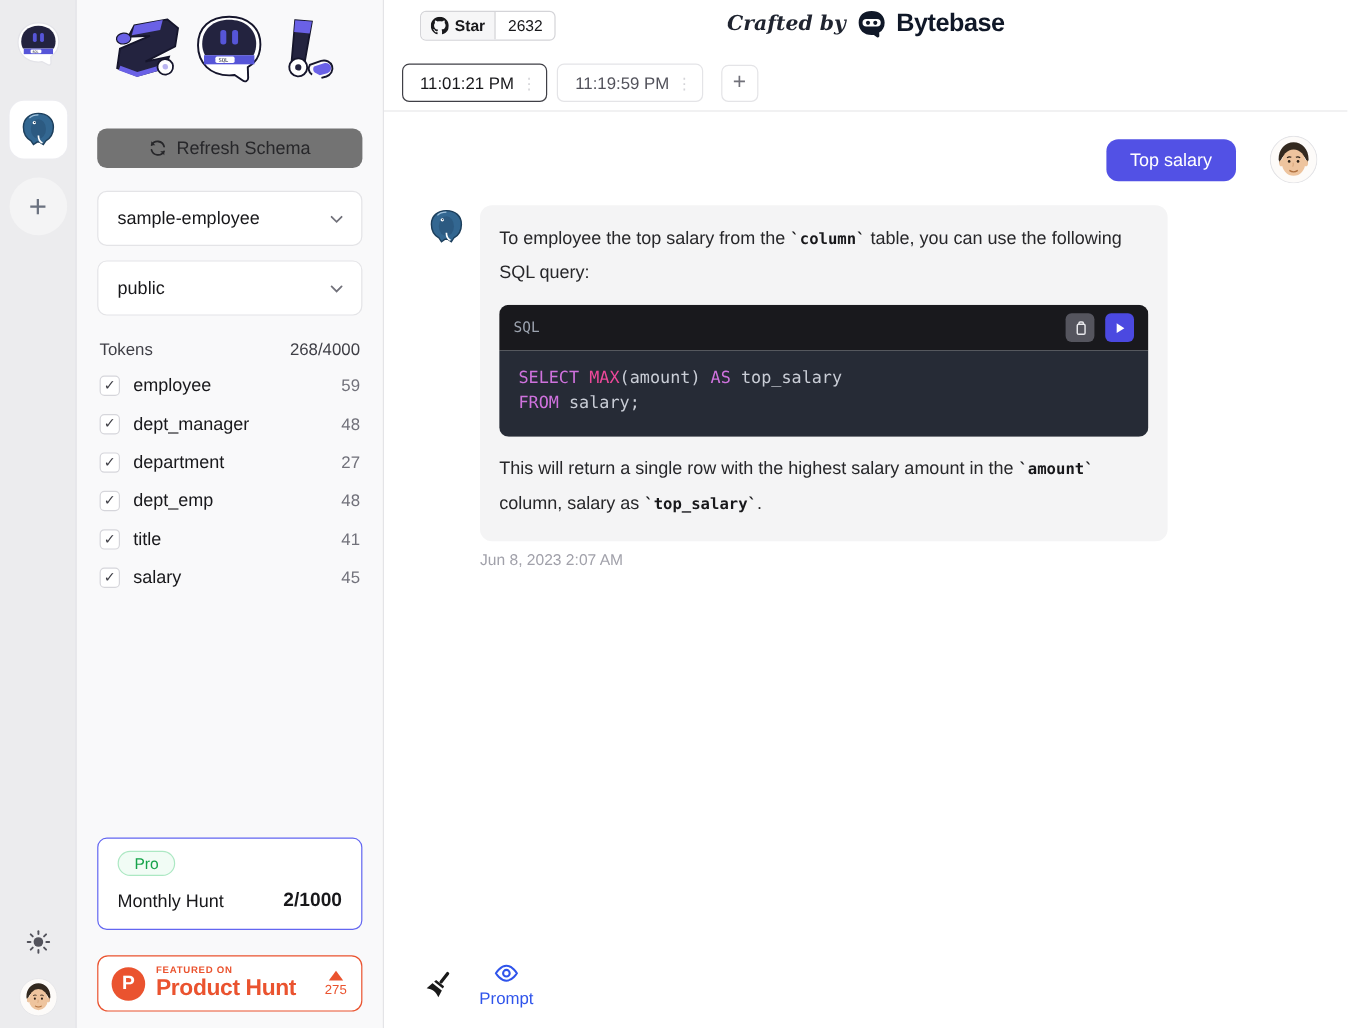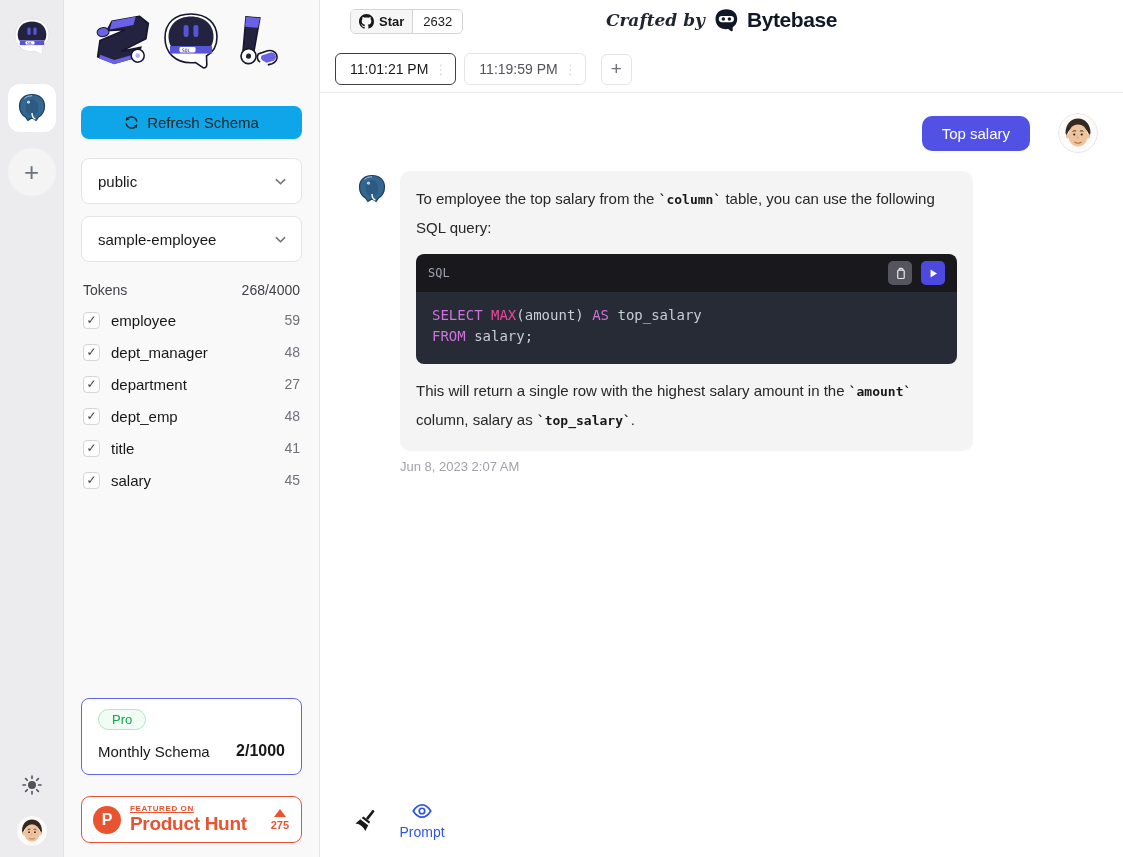"Refresh Schema" .btn-refresh { background: #0ea5e9 -> #737373 }
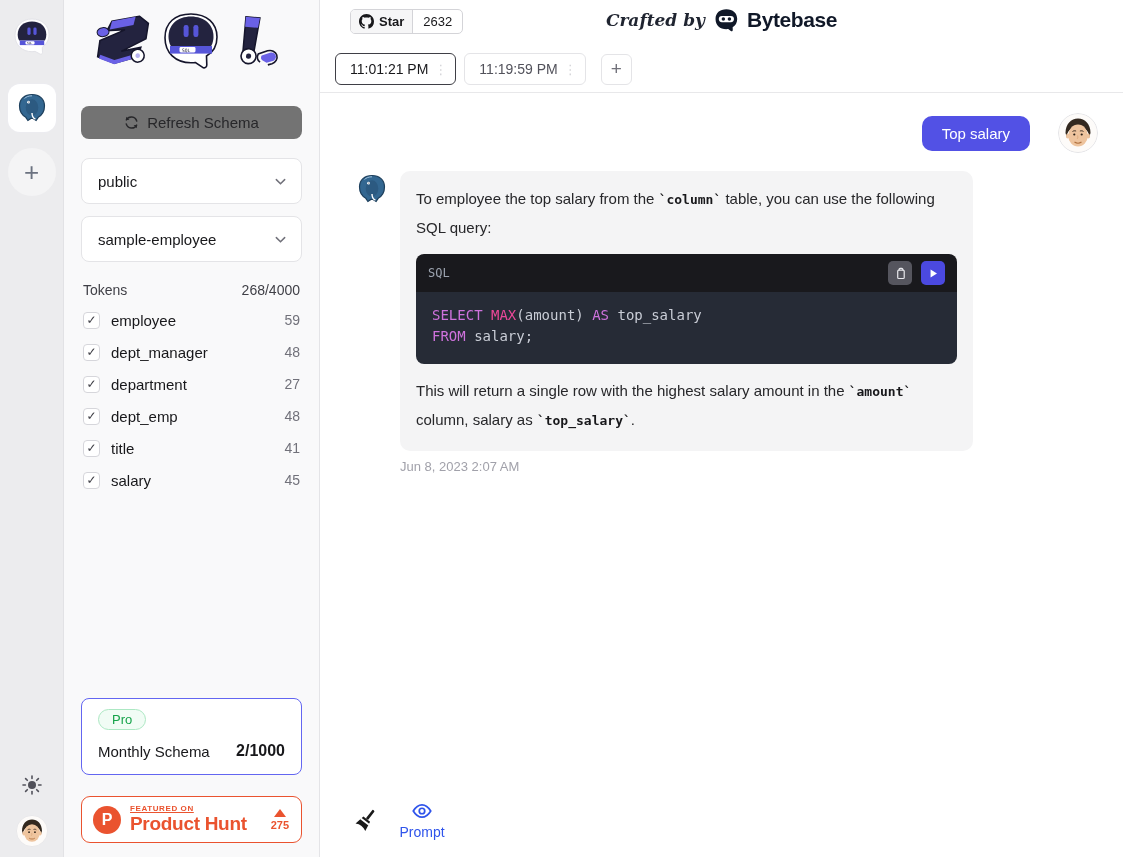"public" div.select { order: before "sample-employee" -> after "sample-employee" }
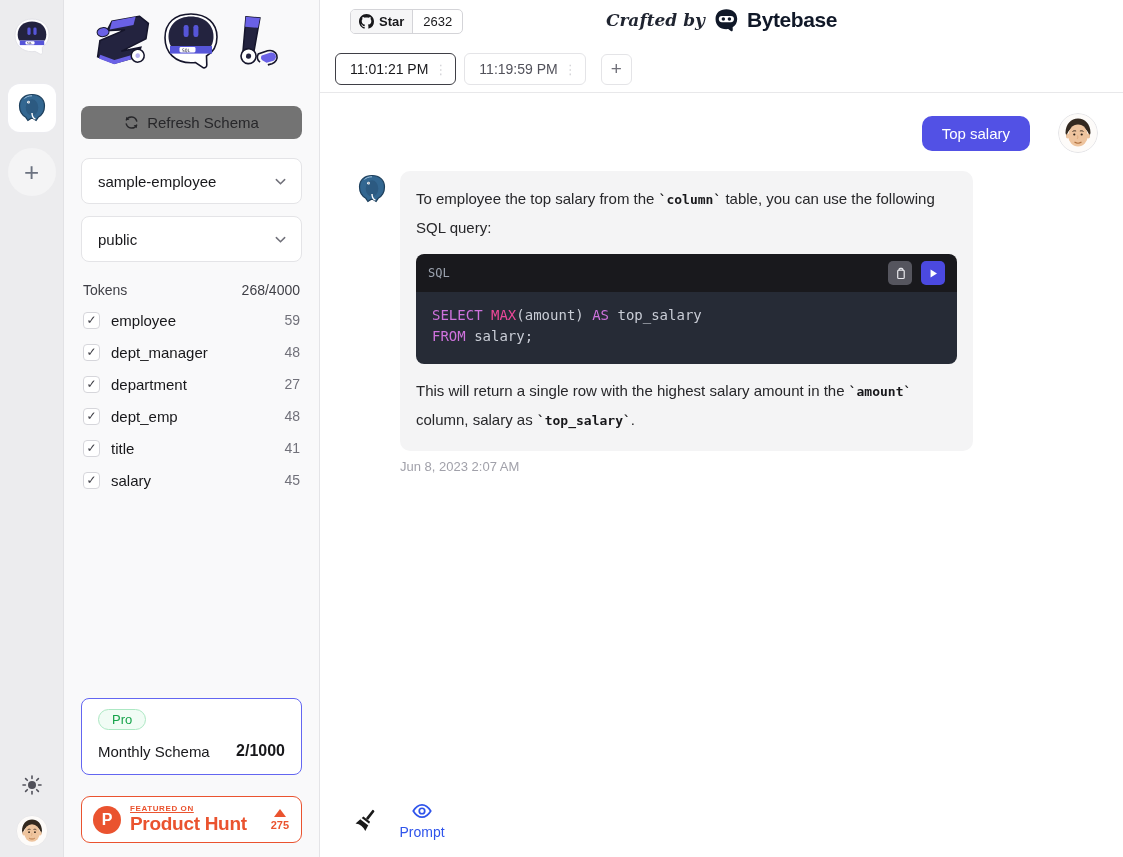"Monthly Schema" span.quota-label { text: Schema -> Hunt }
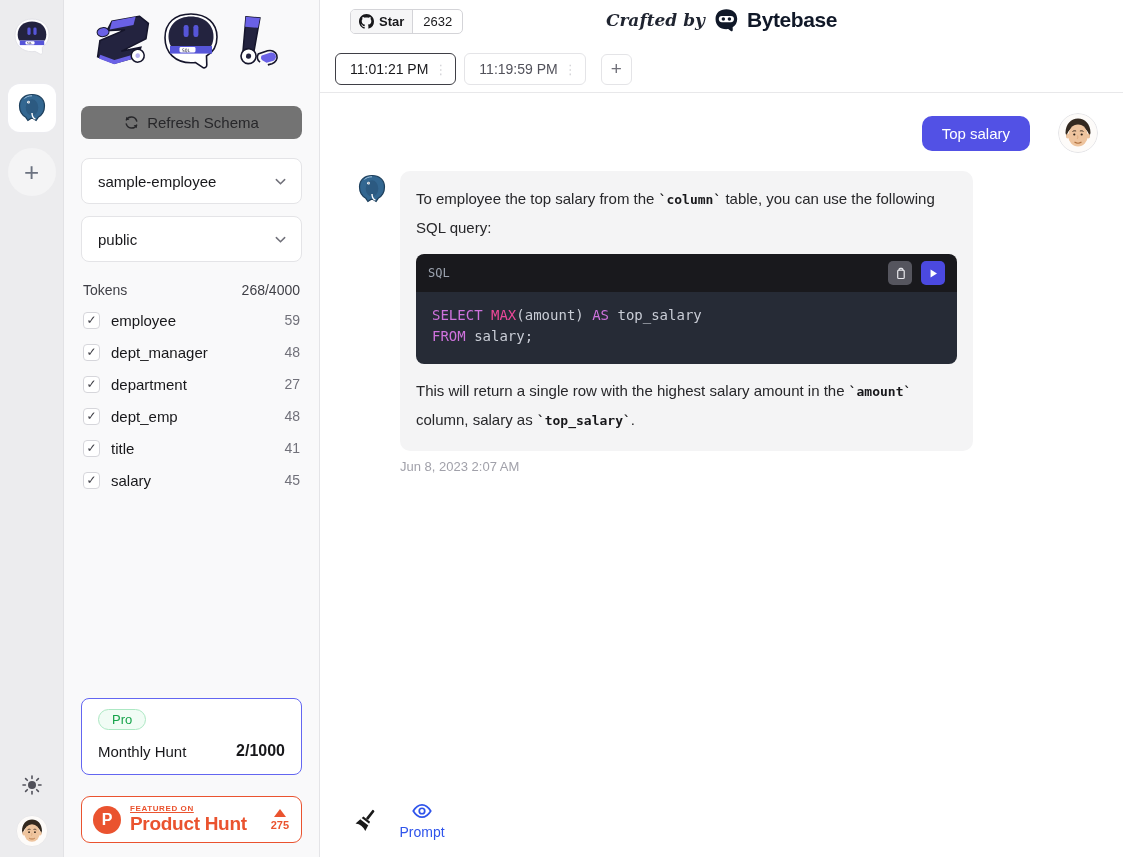"FEATURED ON" .ph-feat { text-decoration: underline -> none }
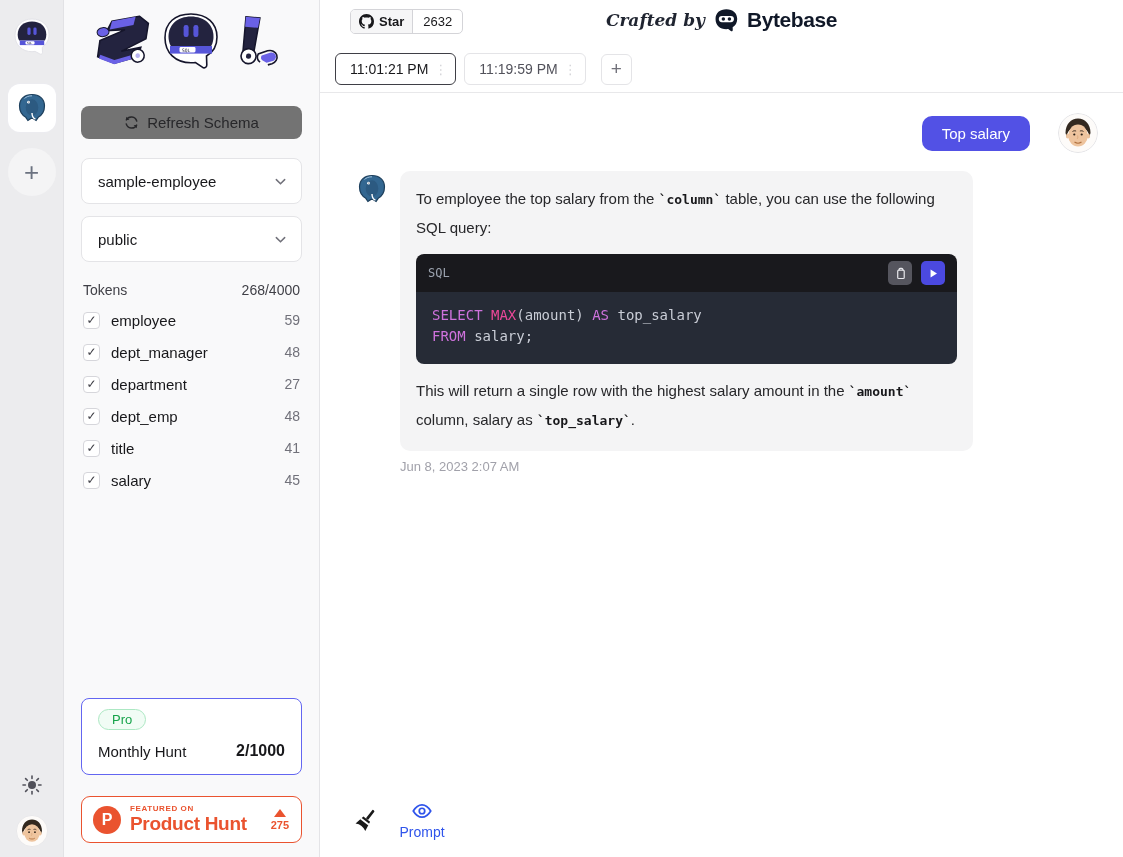"275" .ph-count { font-weight: 700 -> 400 }
